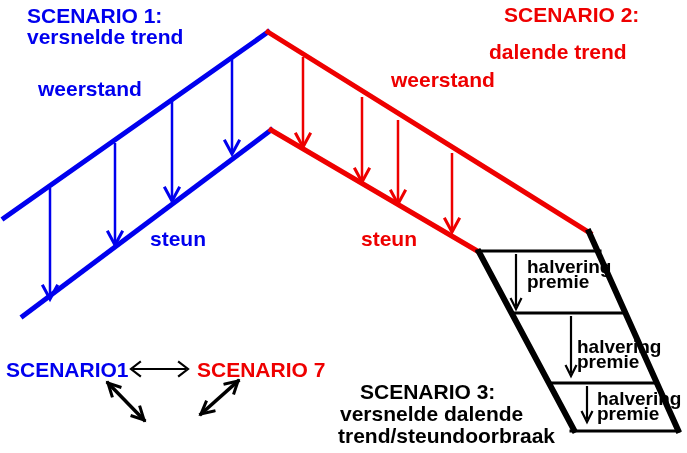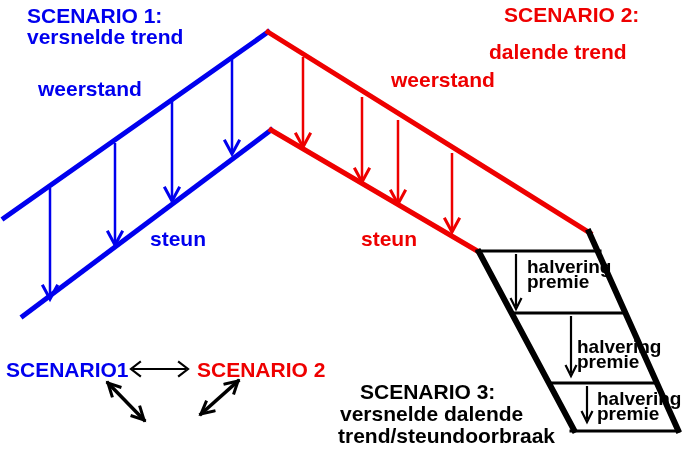"SCENARIO 2" div.label { text: 2 -> 7 }
